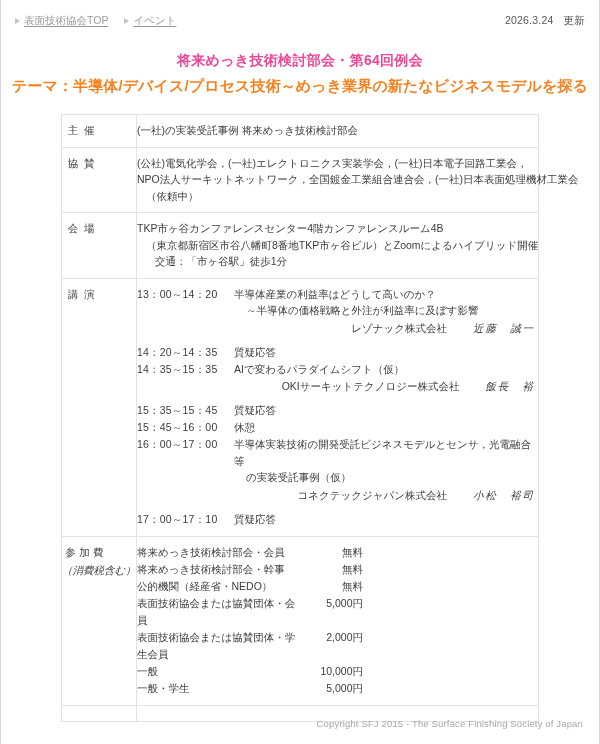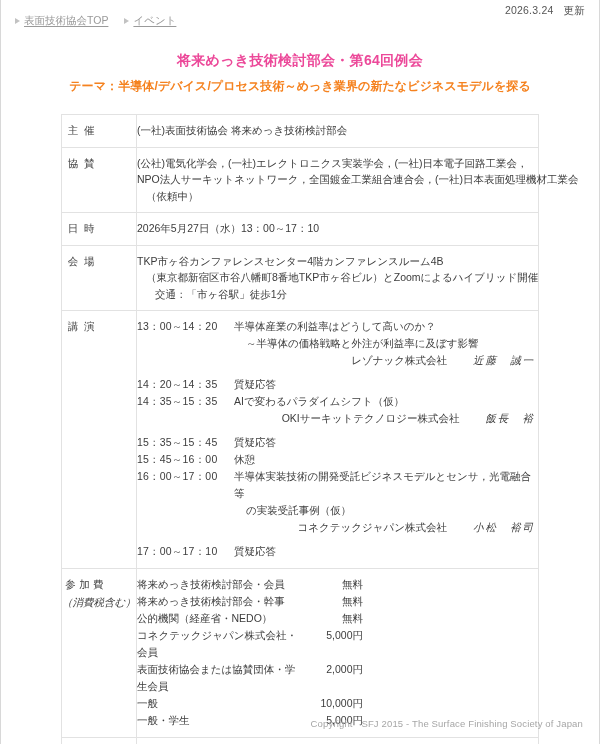"2026.3.24 更新" .update-stamp { top: 4px -> 14px }
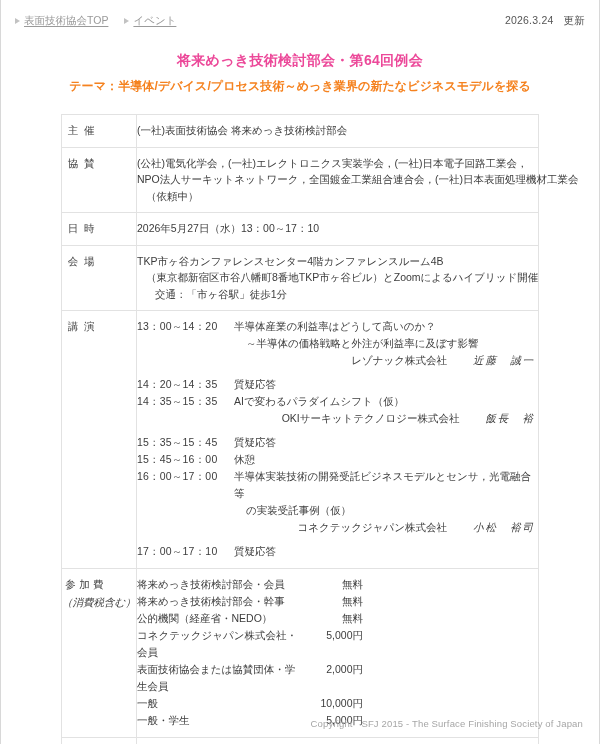"テーマ：半導体/デバイス/プロセス技術～めっき業界の新たなビジネスモデルを探る" .title-theme { font-size: 12px -> 15px }
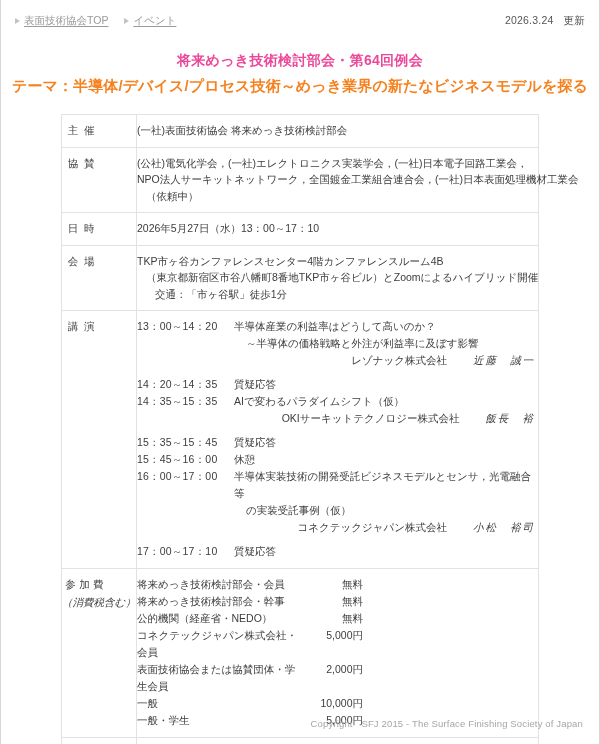"(一社)表面技術協会 将来めっき技術検討部会" span.ln { text: 表面技術協会 -> の実装受託事例 }
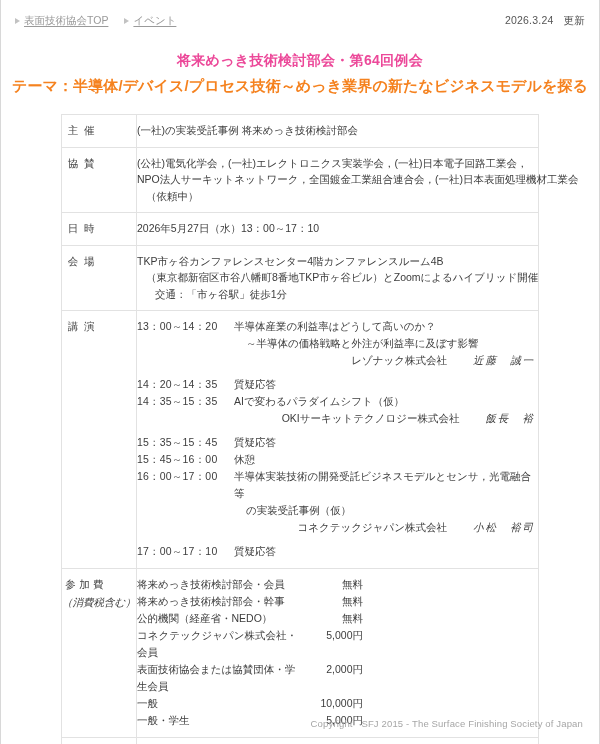"日時" tr { html: <tr> <td> <span>日時</span> </td> <td> <span>2026年5月27日（水）13：00～17：10</span> </td> </tr> -> none }
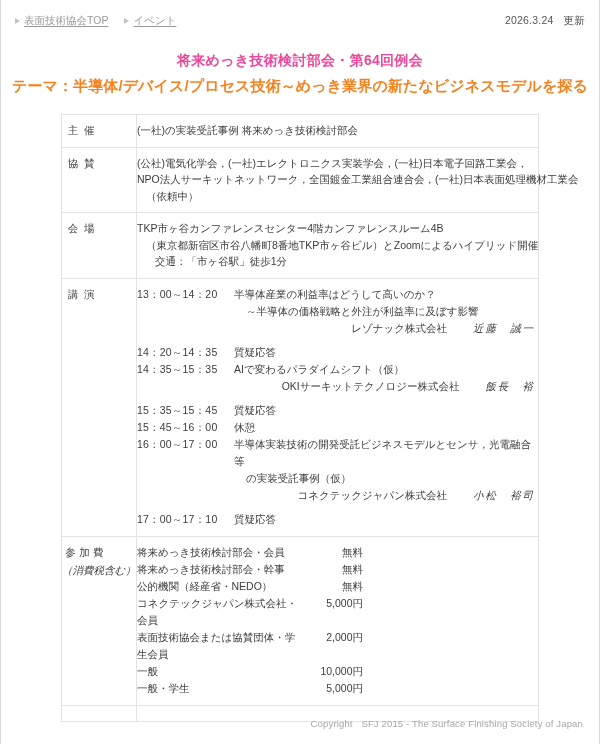"～半導体の価格戦略と外注が利益率に及ぼす影響" .lect-sub { font-family: none -> Liberation Mono, monospace }
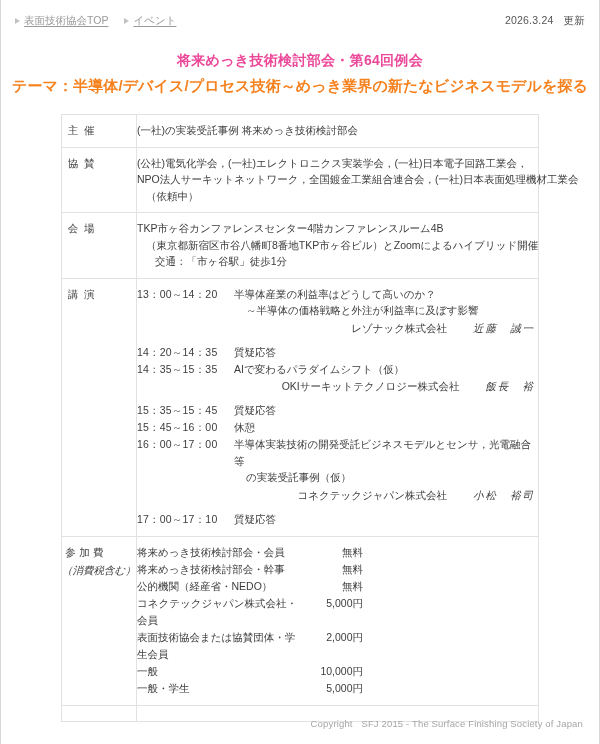"コネクテックジャパン株式会社・会員" div.fee-name { text: コネクテックジャパン株式会社 -> 表面技術協会または協賛団体 }
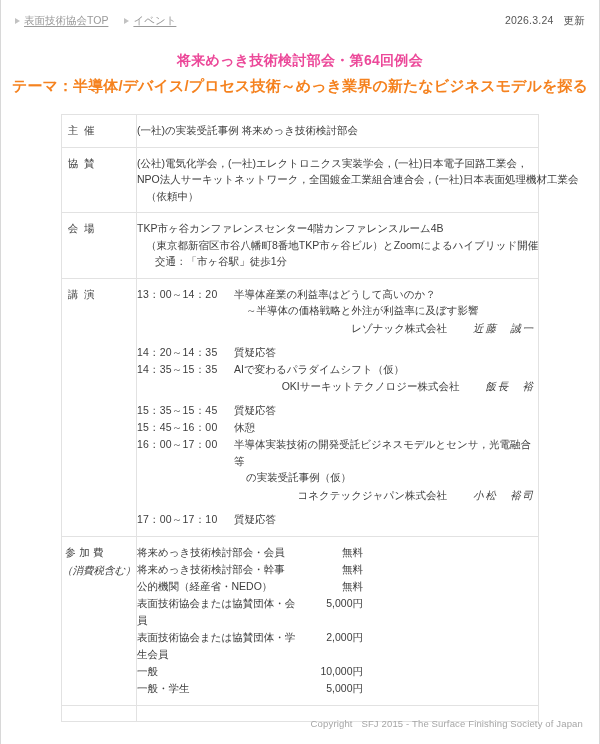"Copyright" .footer .cw { margin-right: 6px -> none }
